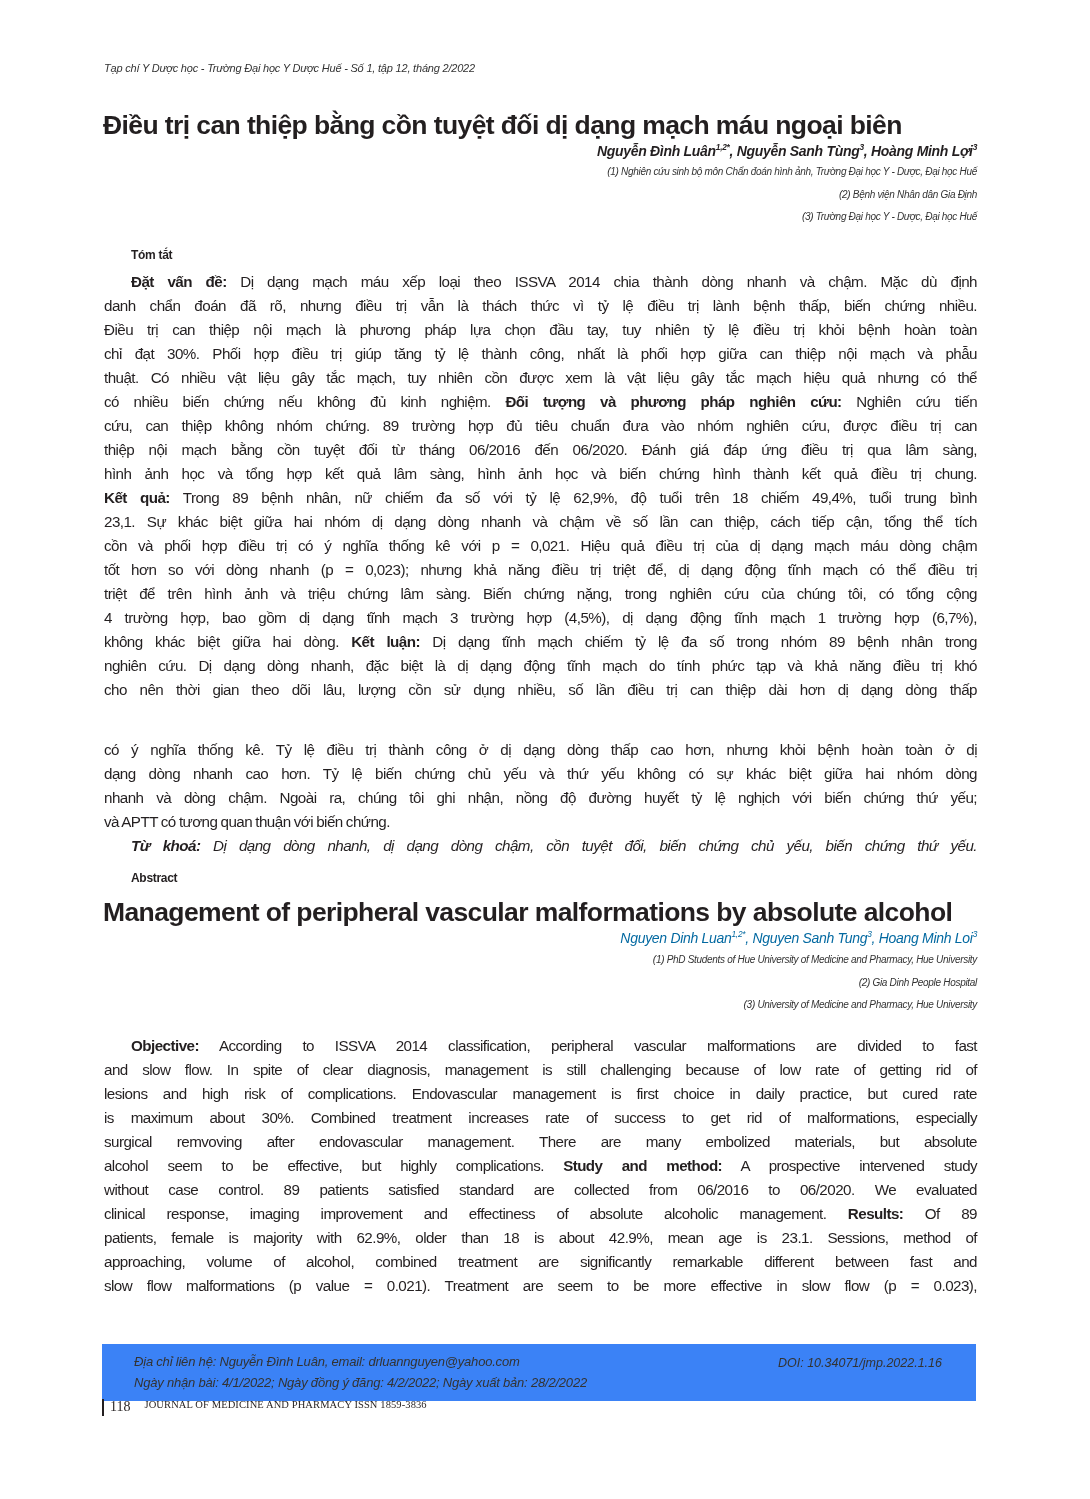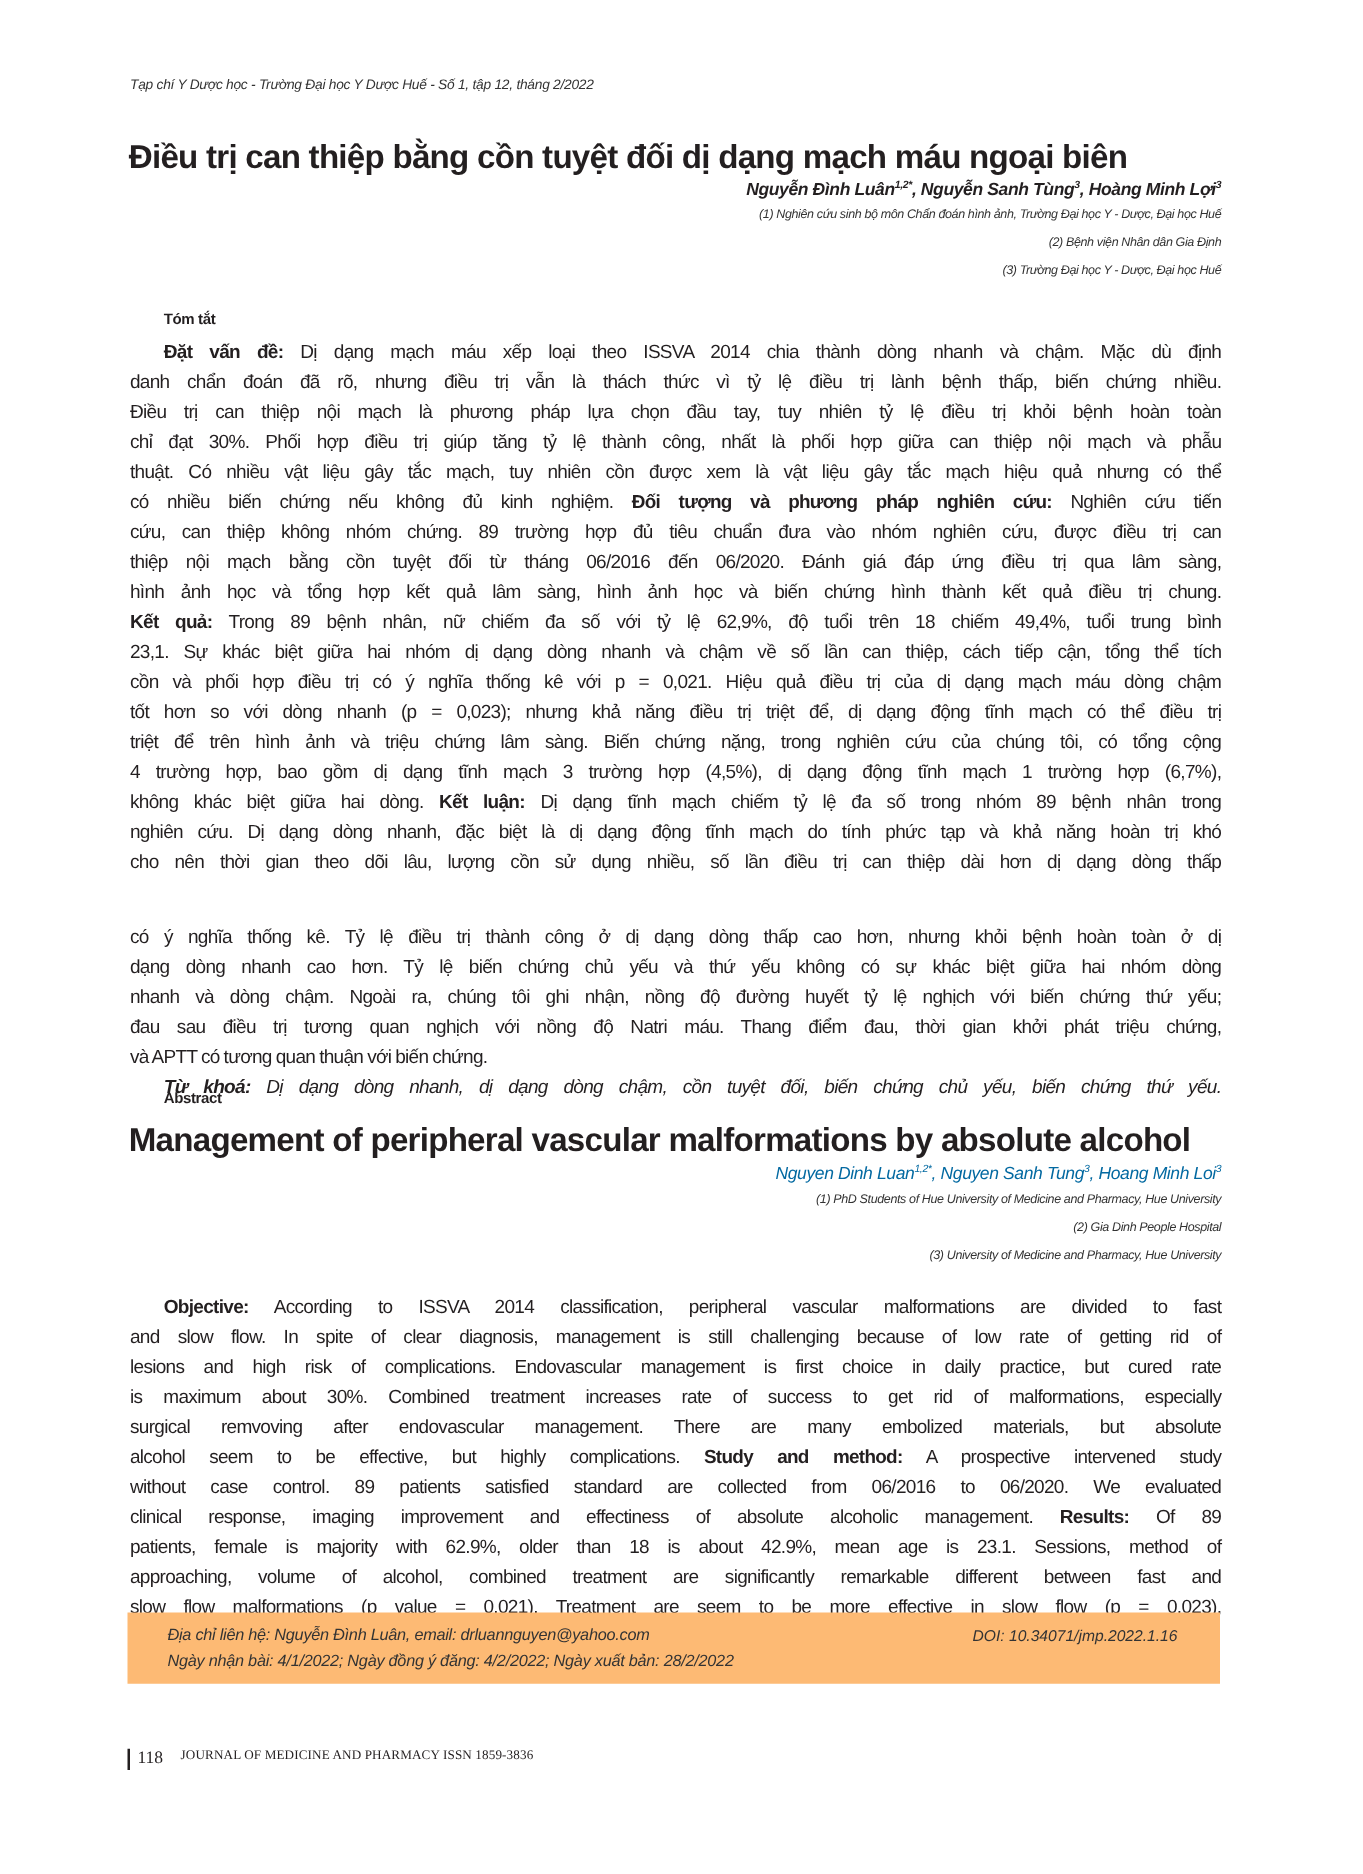"nghiên cứu. Dị dạng dòng" div.line { text: hoàn -> điều }
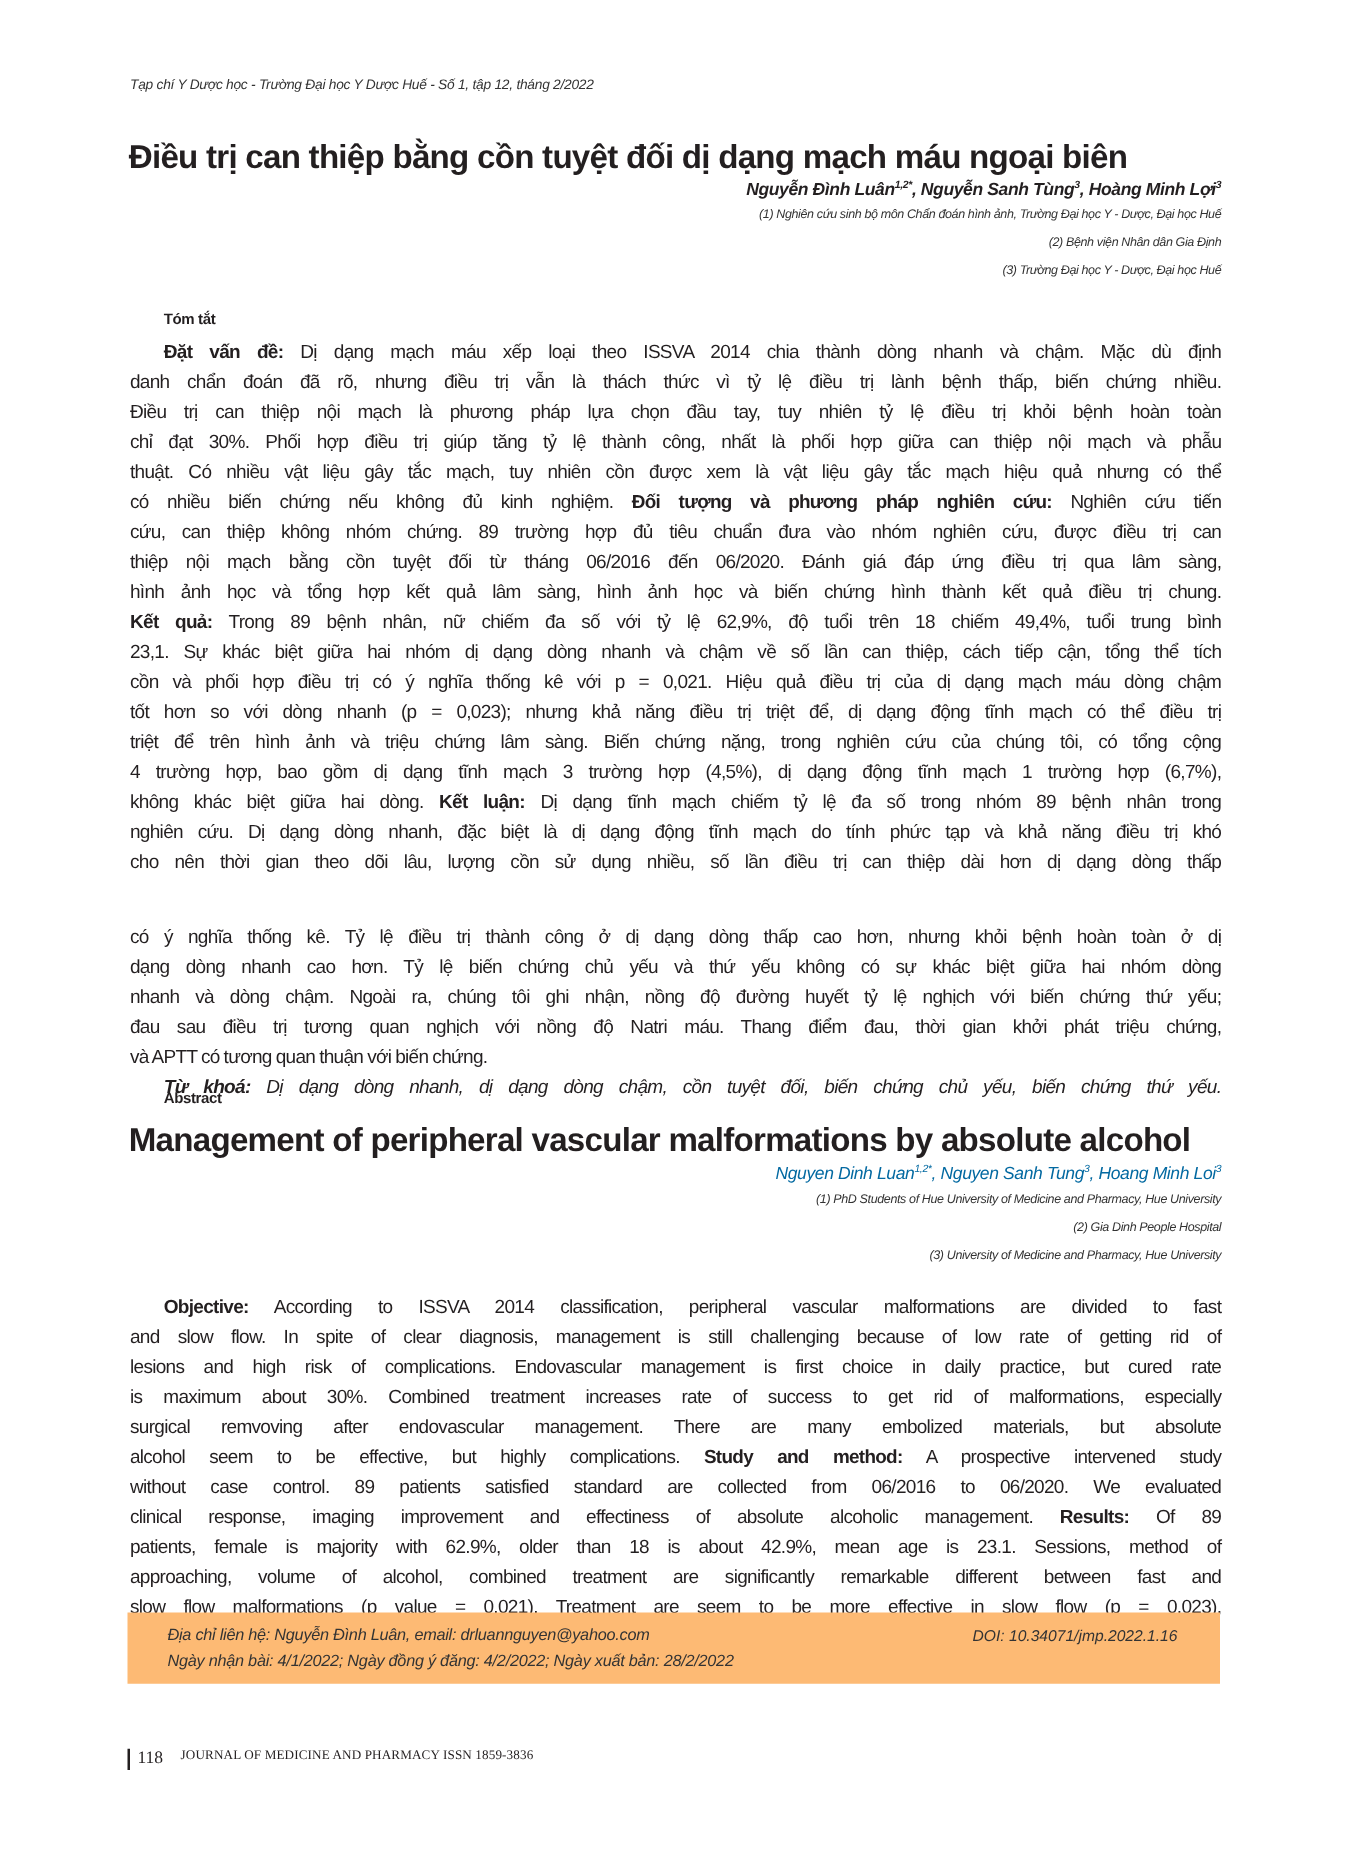"đau sau điều trị tương" div.line { html: <div>đau sau điều trị tương quan nghịch với nồng độ Natri máu. Thang điểm đau, thời gian khởi phát triệu chứng,</div> -> none }
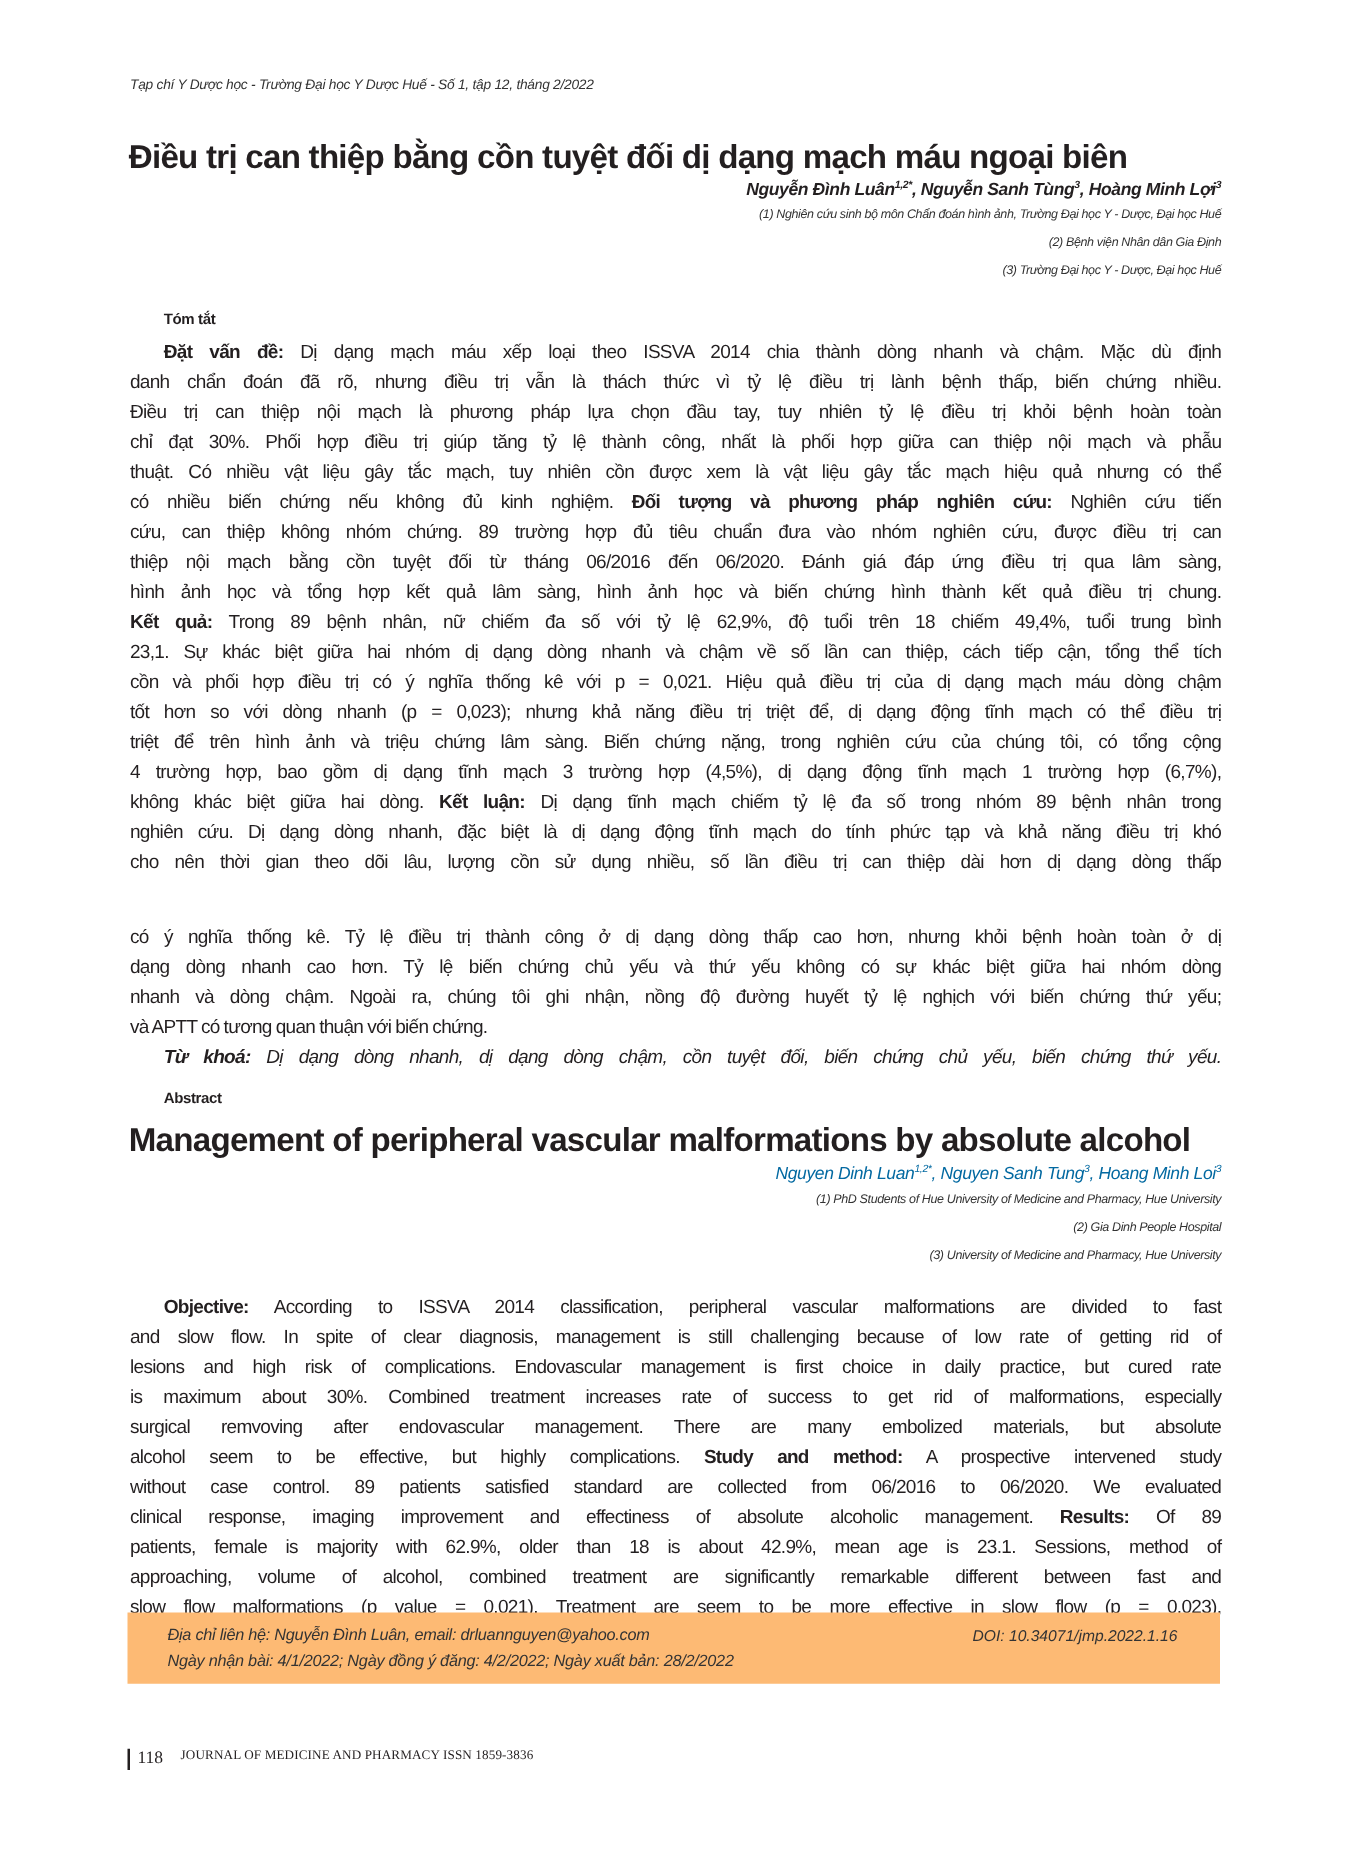"Địa chỉ liên hệ: Nguyễn" .contact-box { background: #fdba74 -> #3b82f6; top: 1290px -> 1344px }
